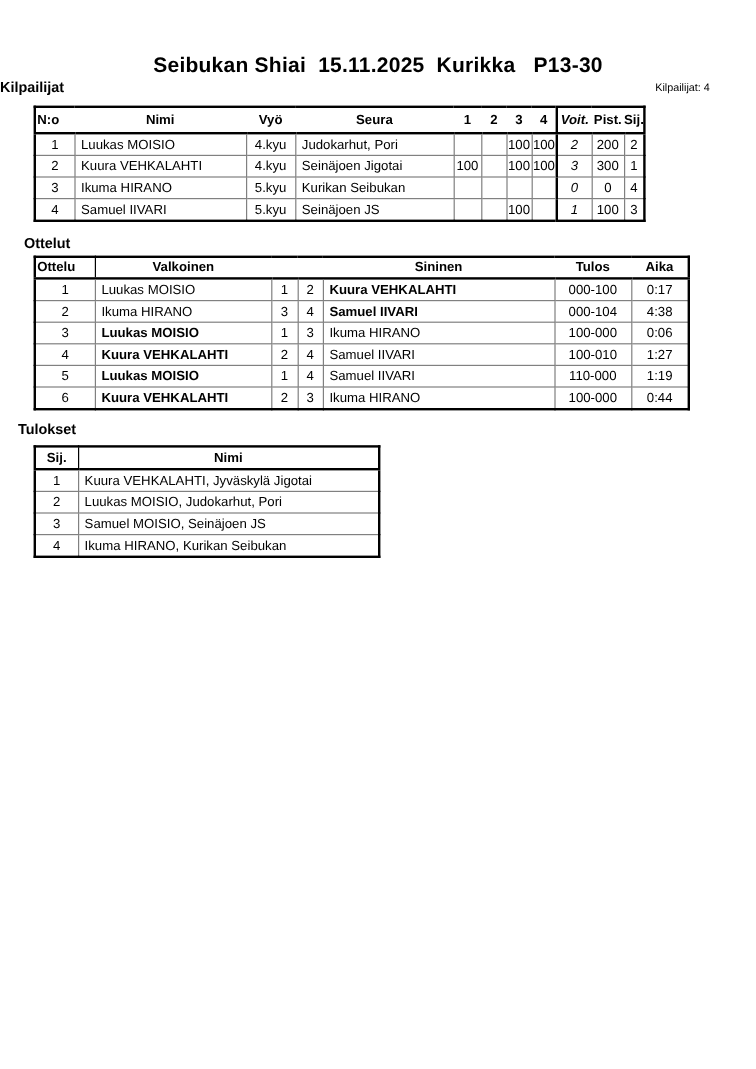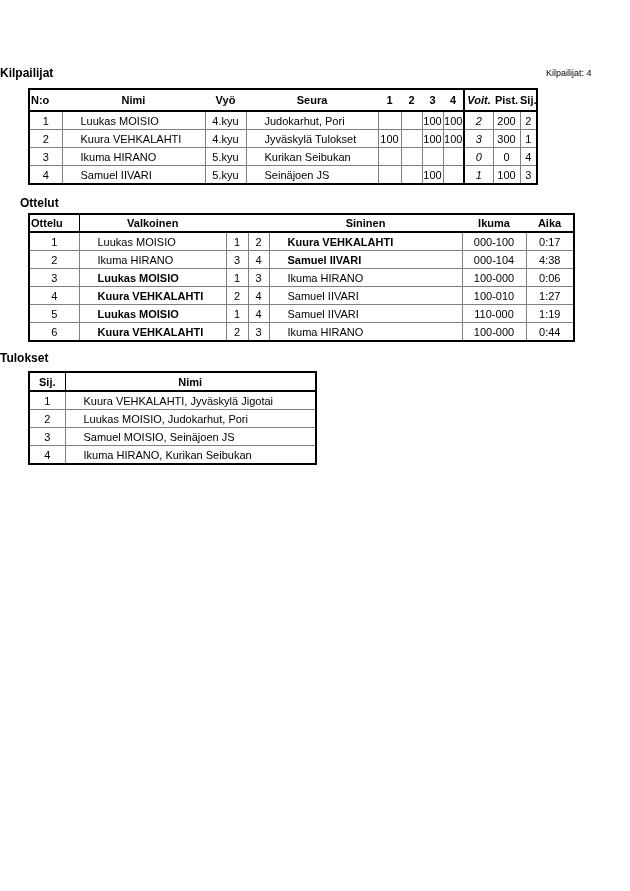"Seibukan Shiai 15.11.2025 Kurikka P13-30" div.title { html: none -> <div>Seibukan Shiai 15.11.2025 Kurikka P13-30</div> }
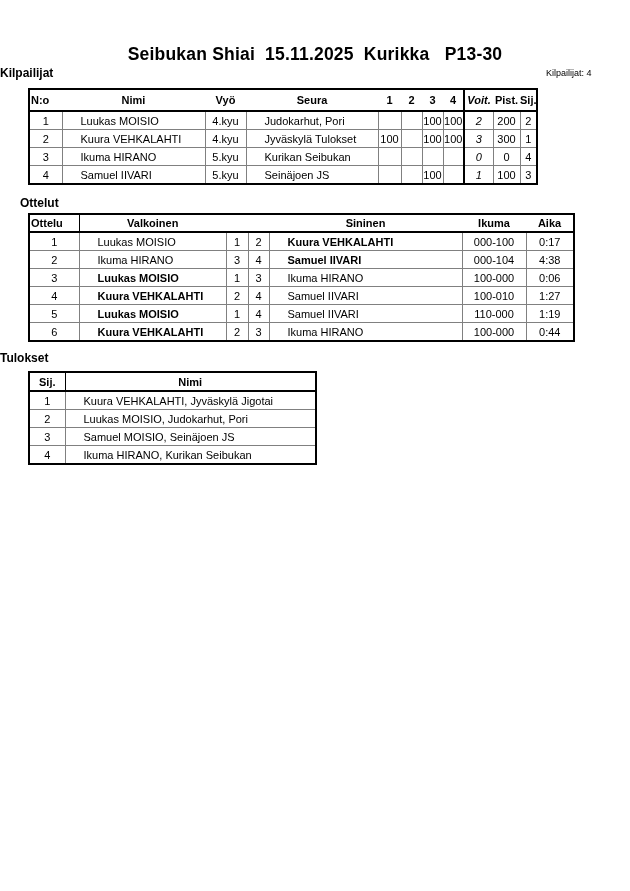"Luukas MOISIO" .lft { padding-left: 18px -> 5px }
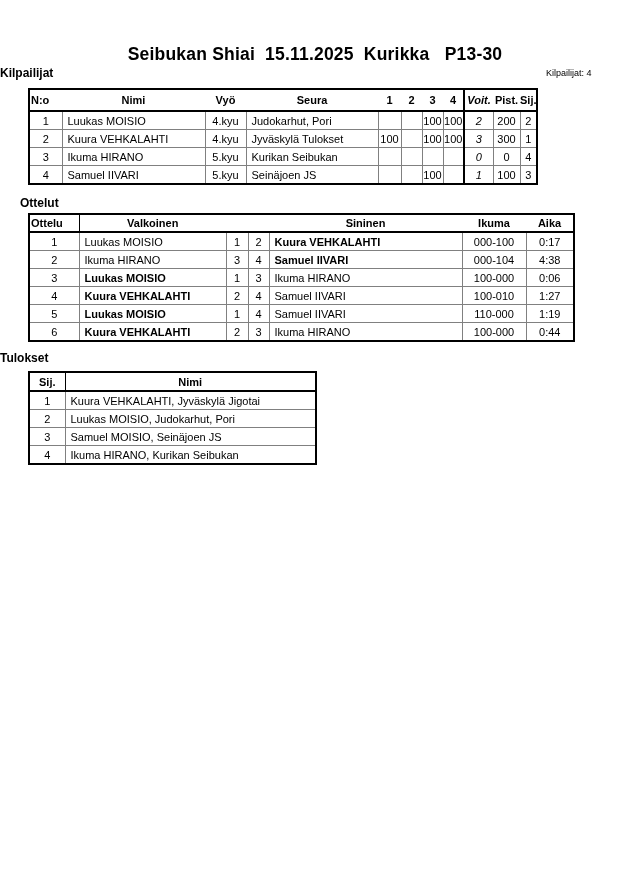"Jyväskylä Tulokset" td.lft { text: Jyväskylä Tulokset -> Seinäjoen Jigotai }
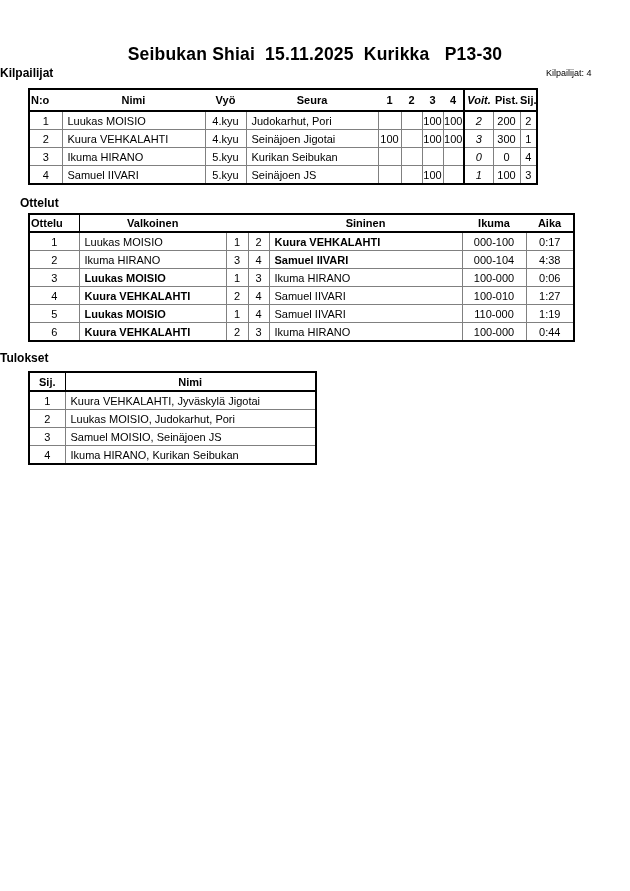"Ikuma" th.ctr { text: Ikuma -> Tulos }
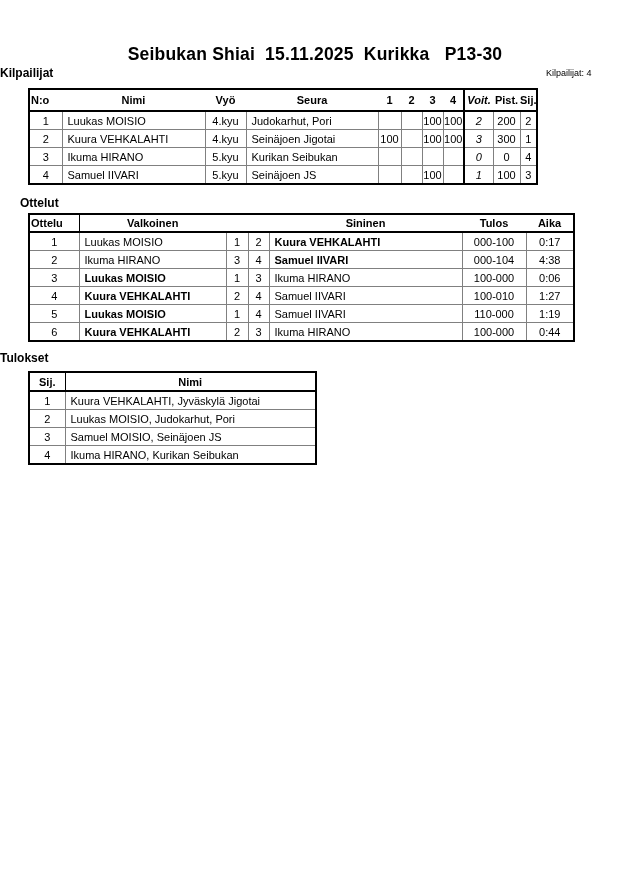"Tulokset" #tulokset-heading { left: 0 -> 15px }
